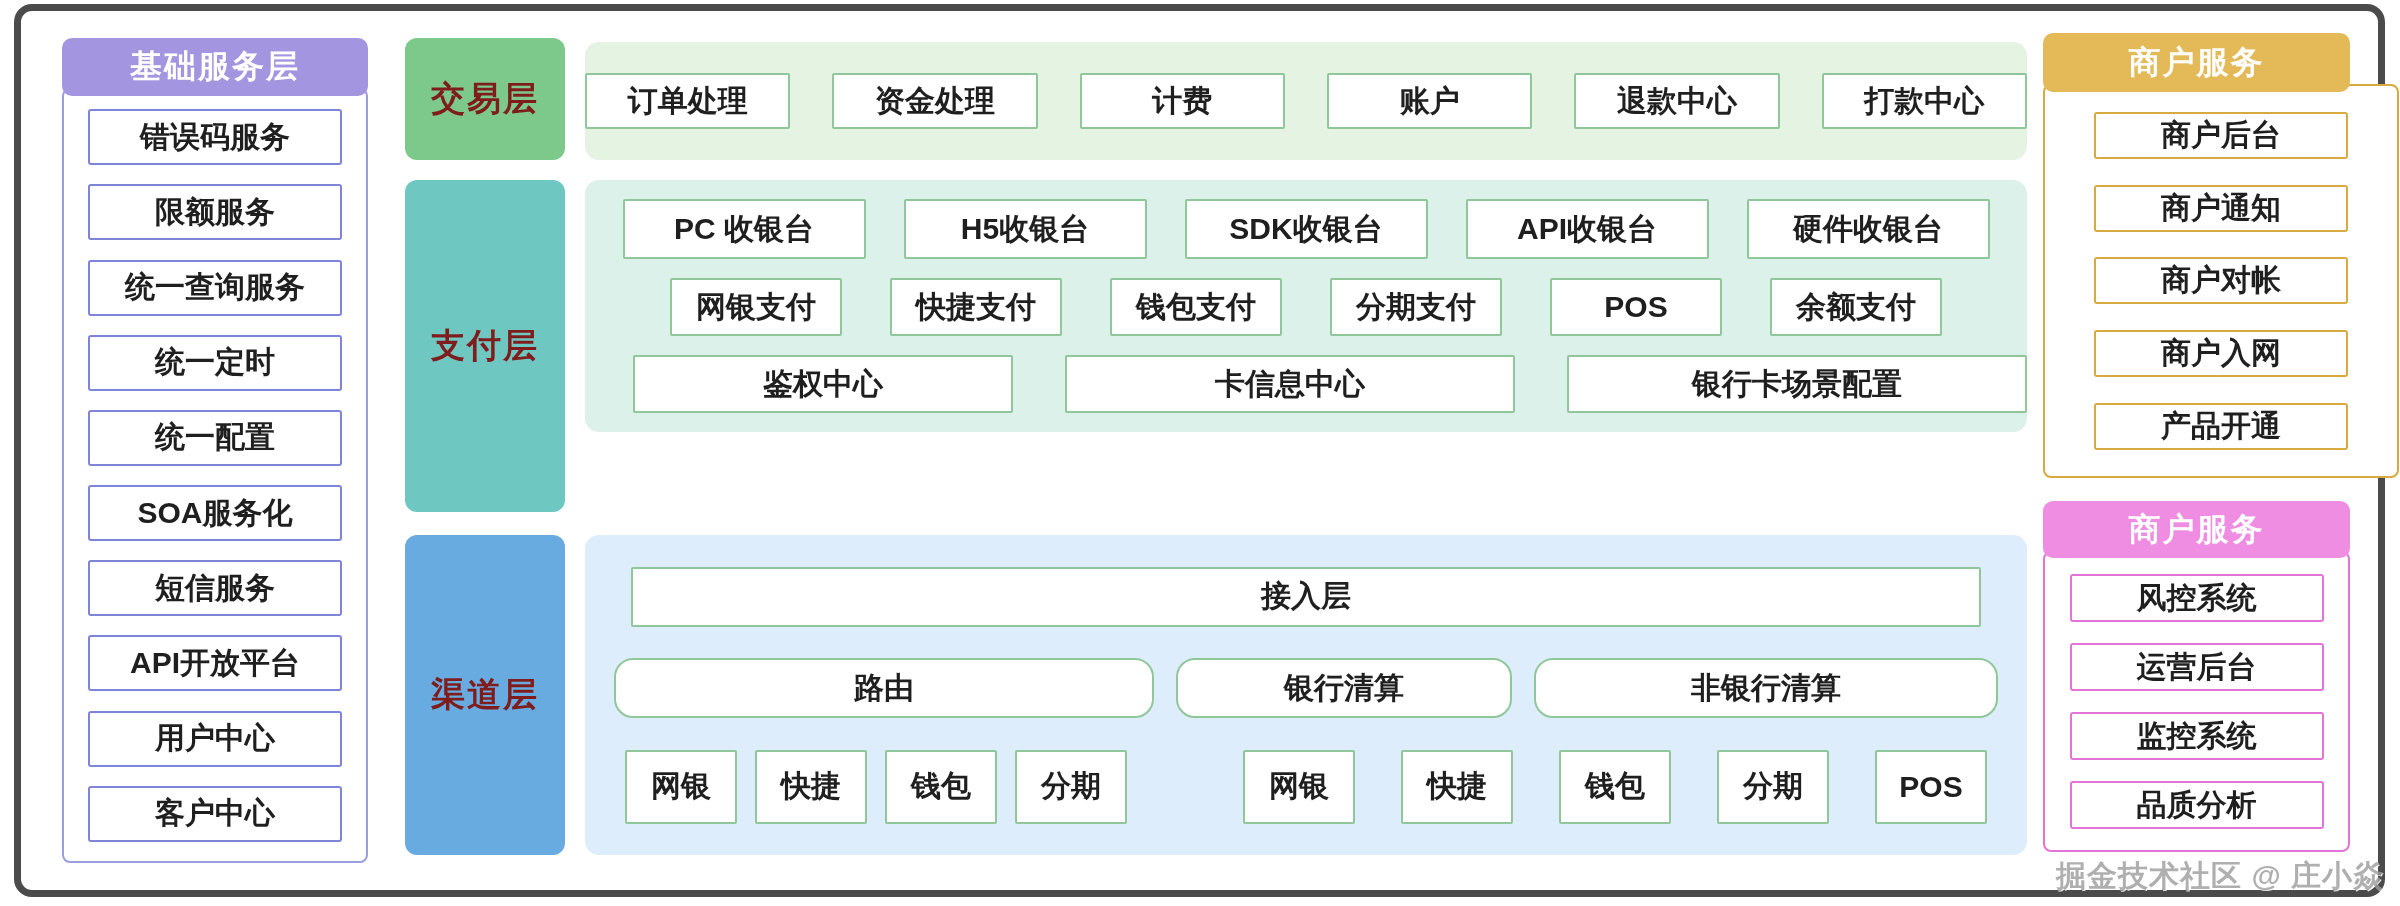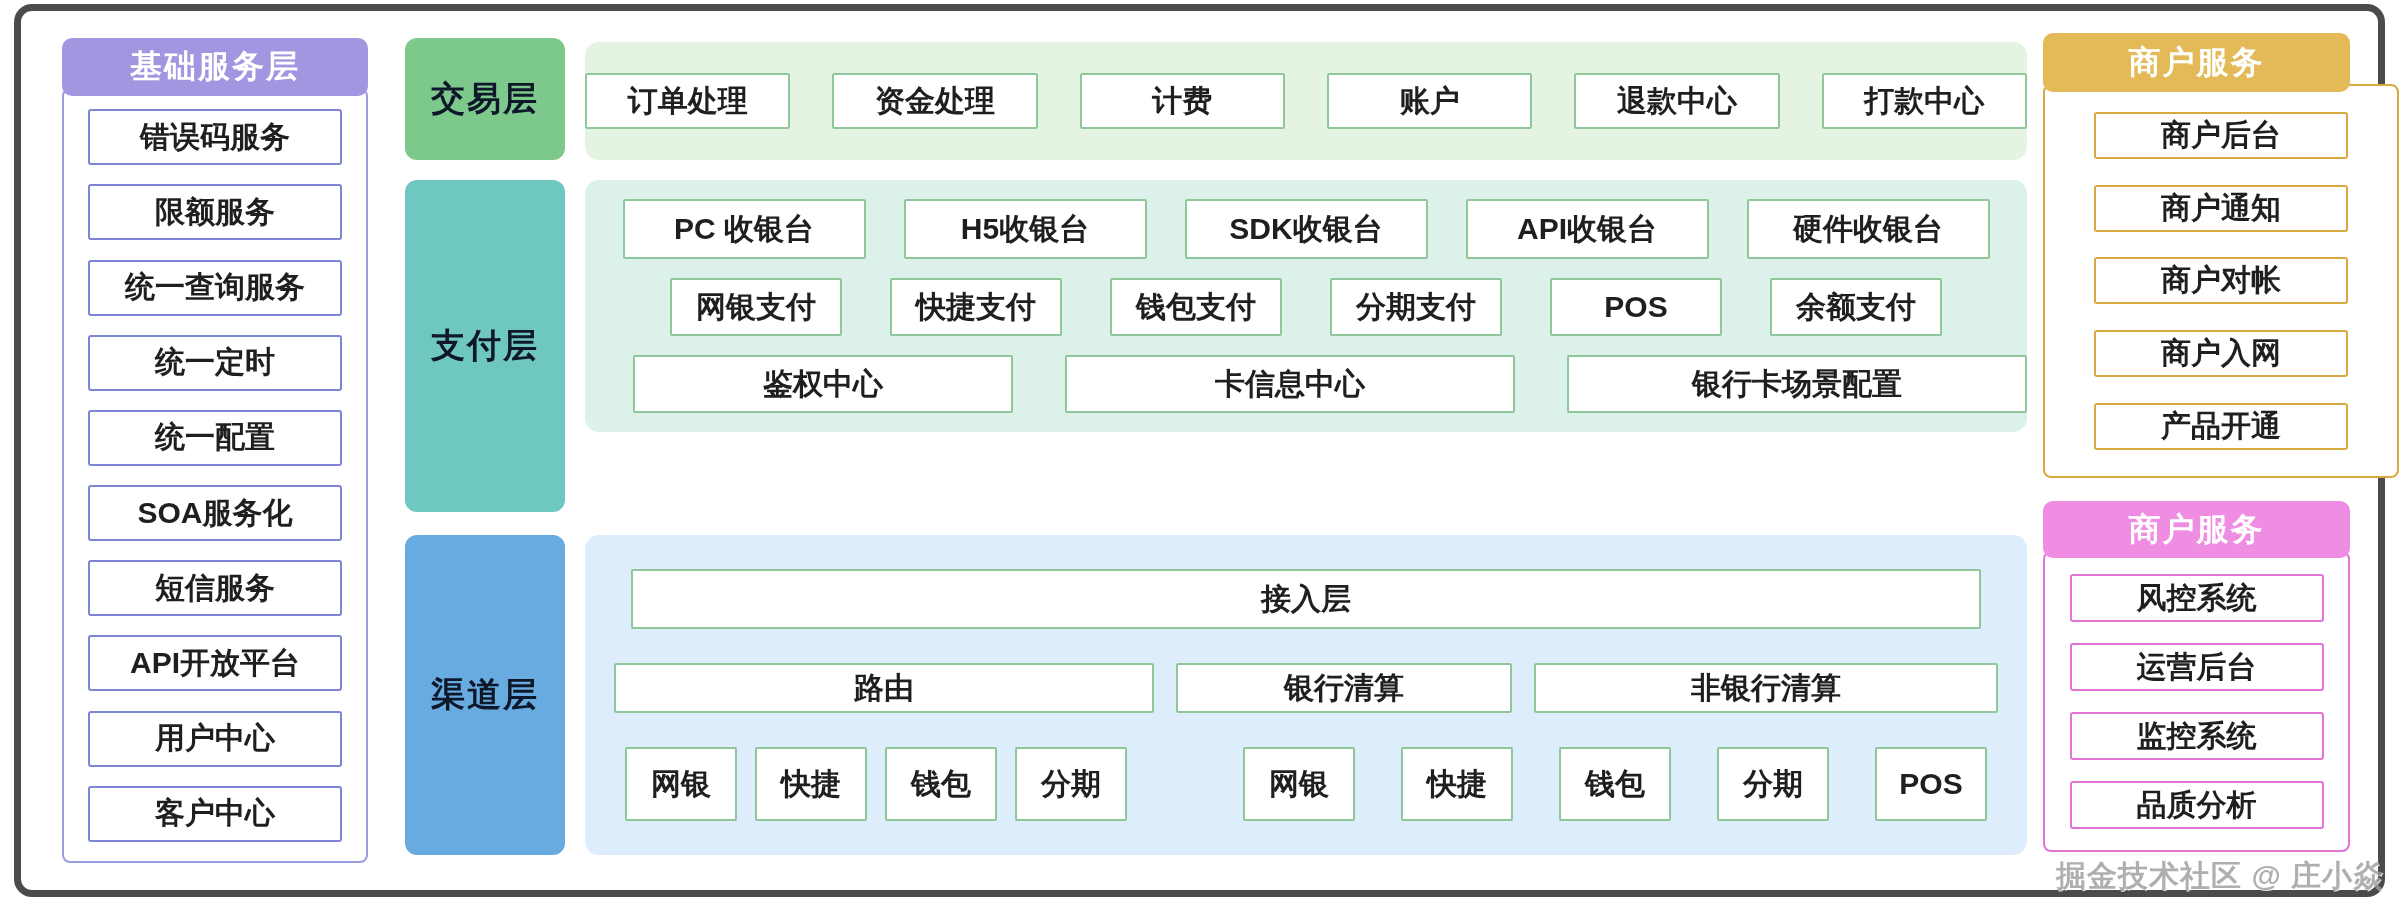"交易层" .layer-label { color: #0f172a -> #7f1d1d }
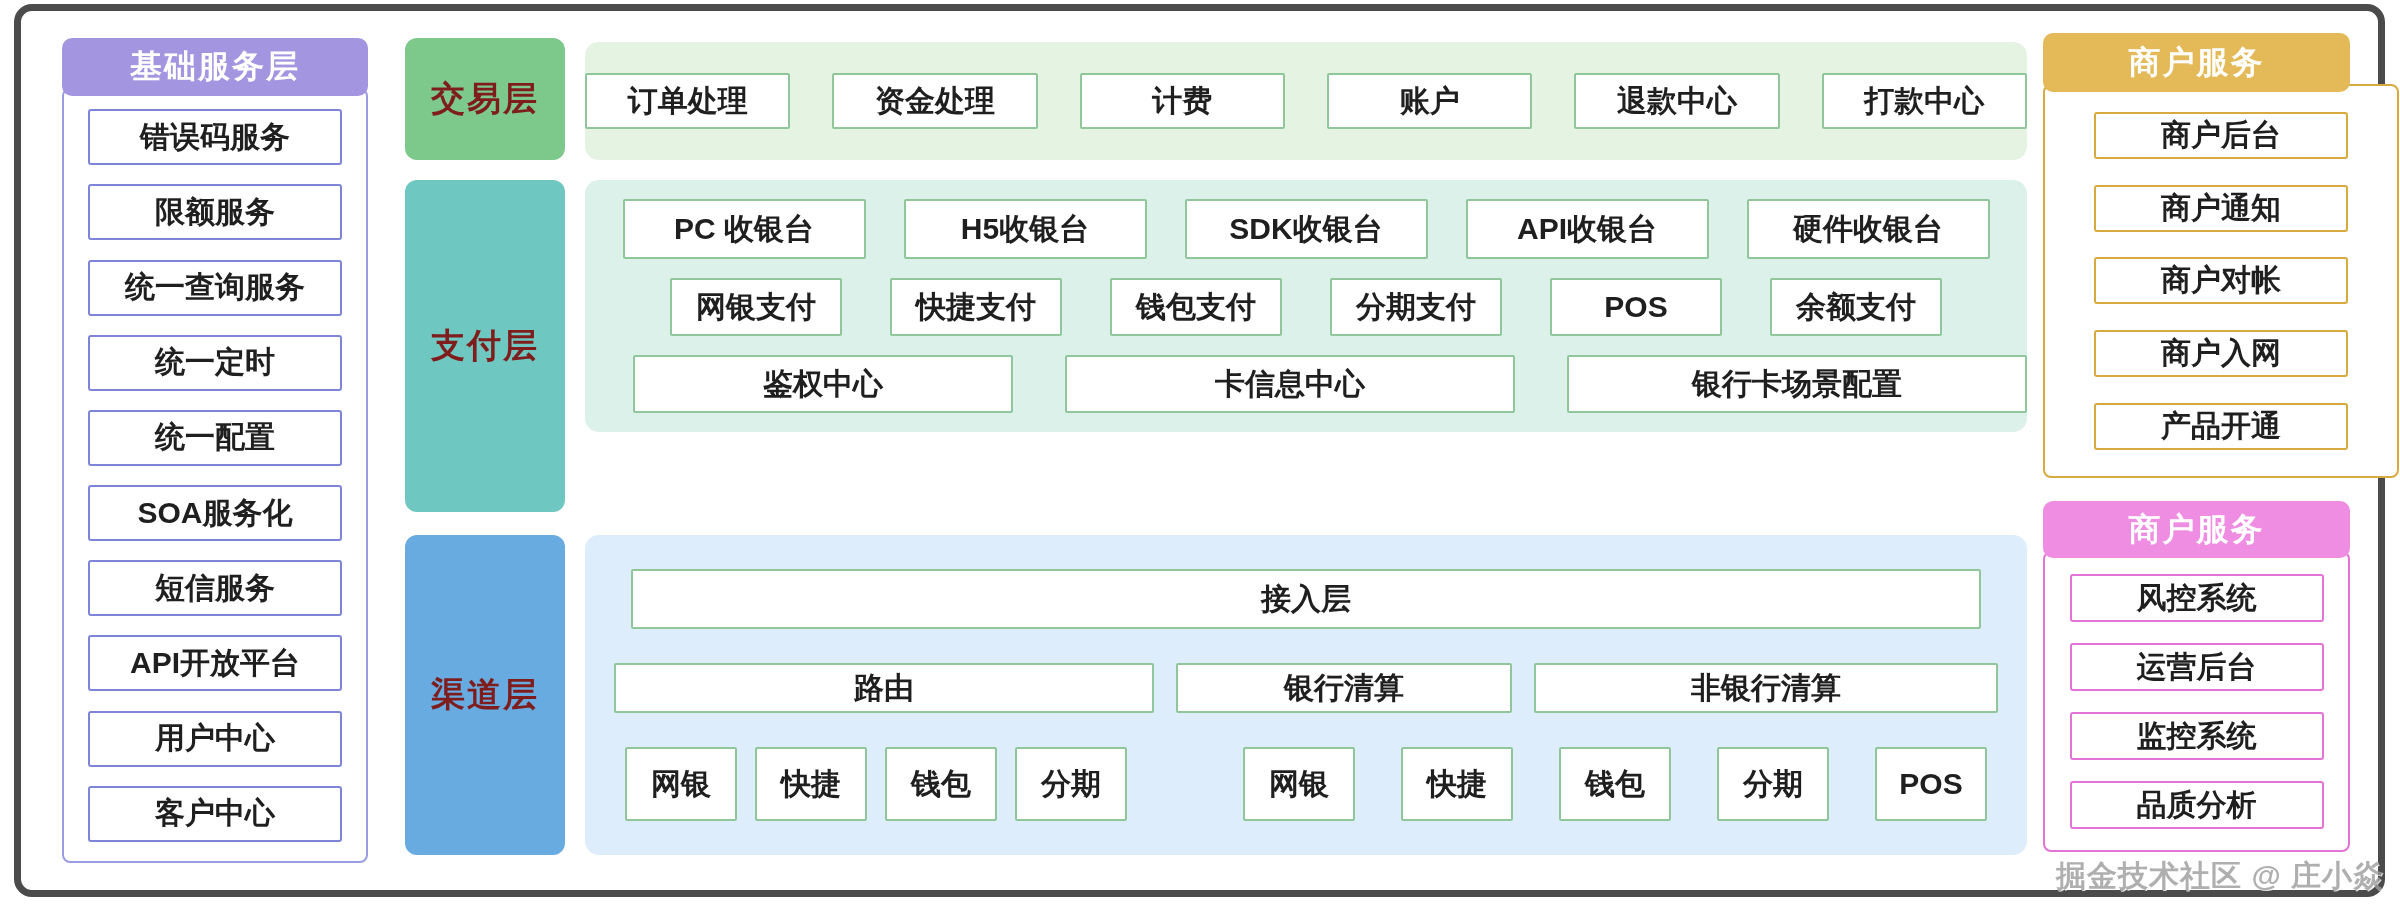"路由" .row-clearing .wbox { border-radius: none -> 19px; height: 50px -> 60px }
